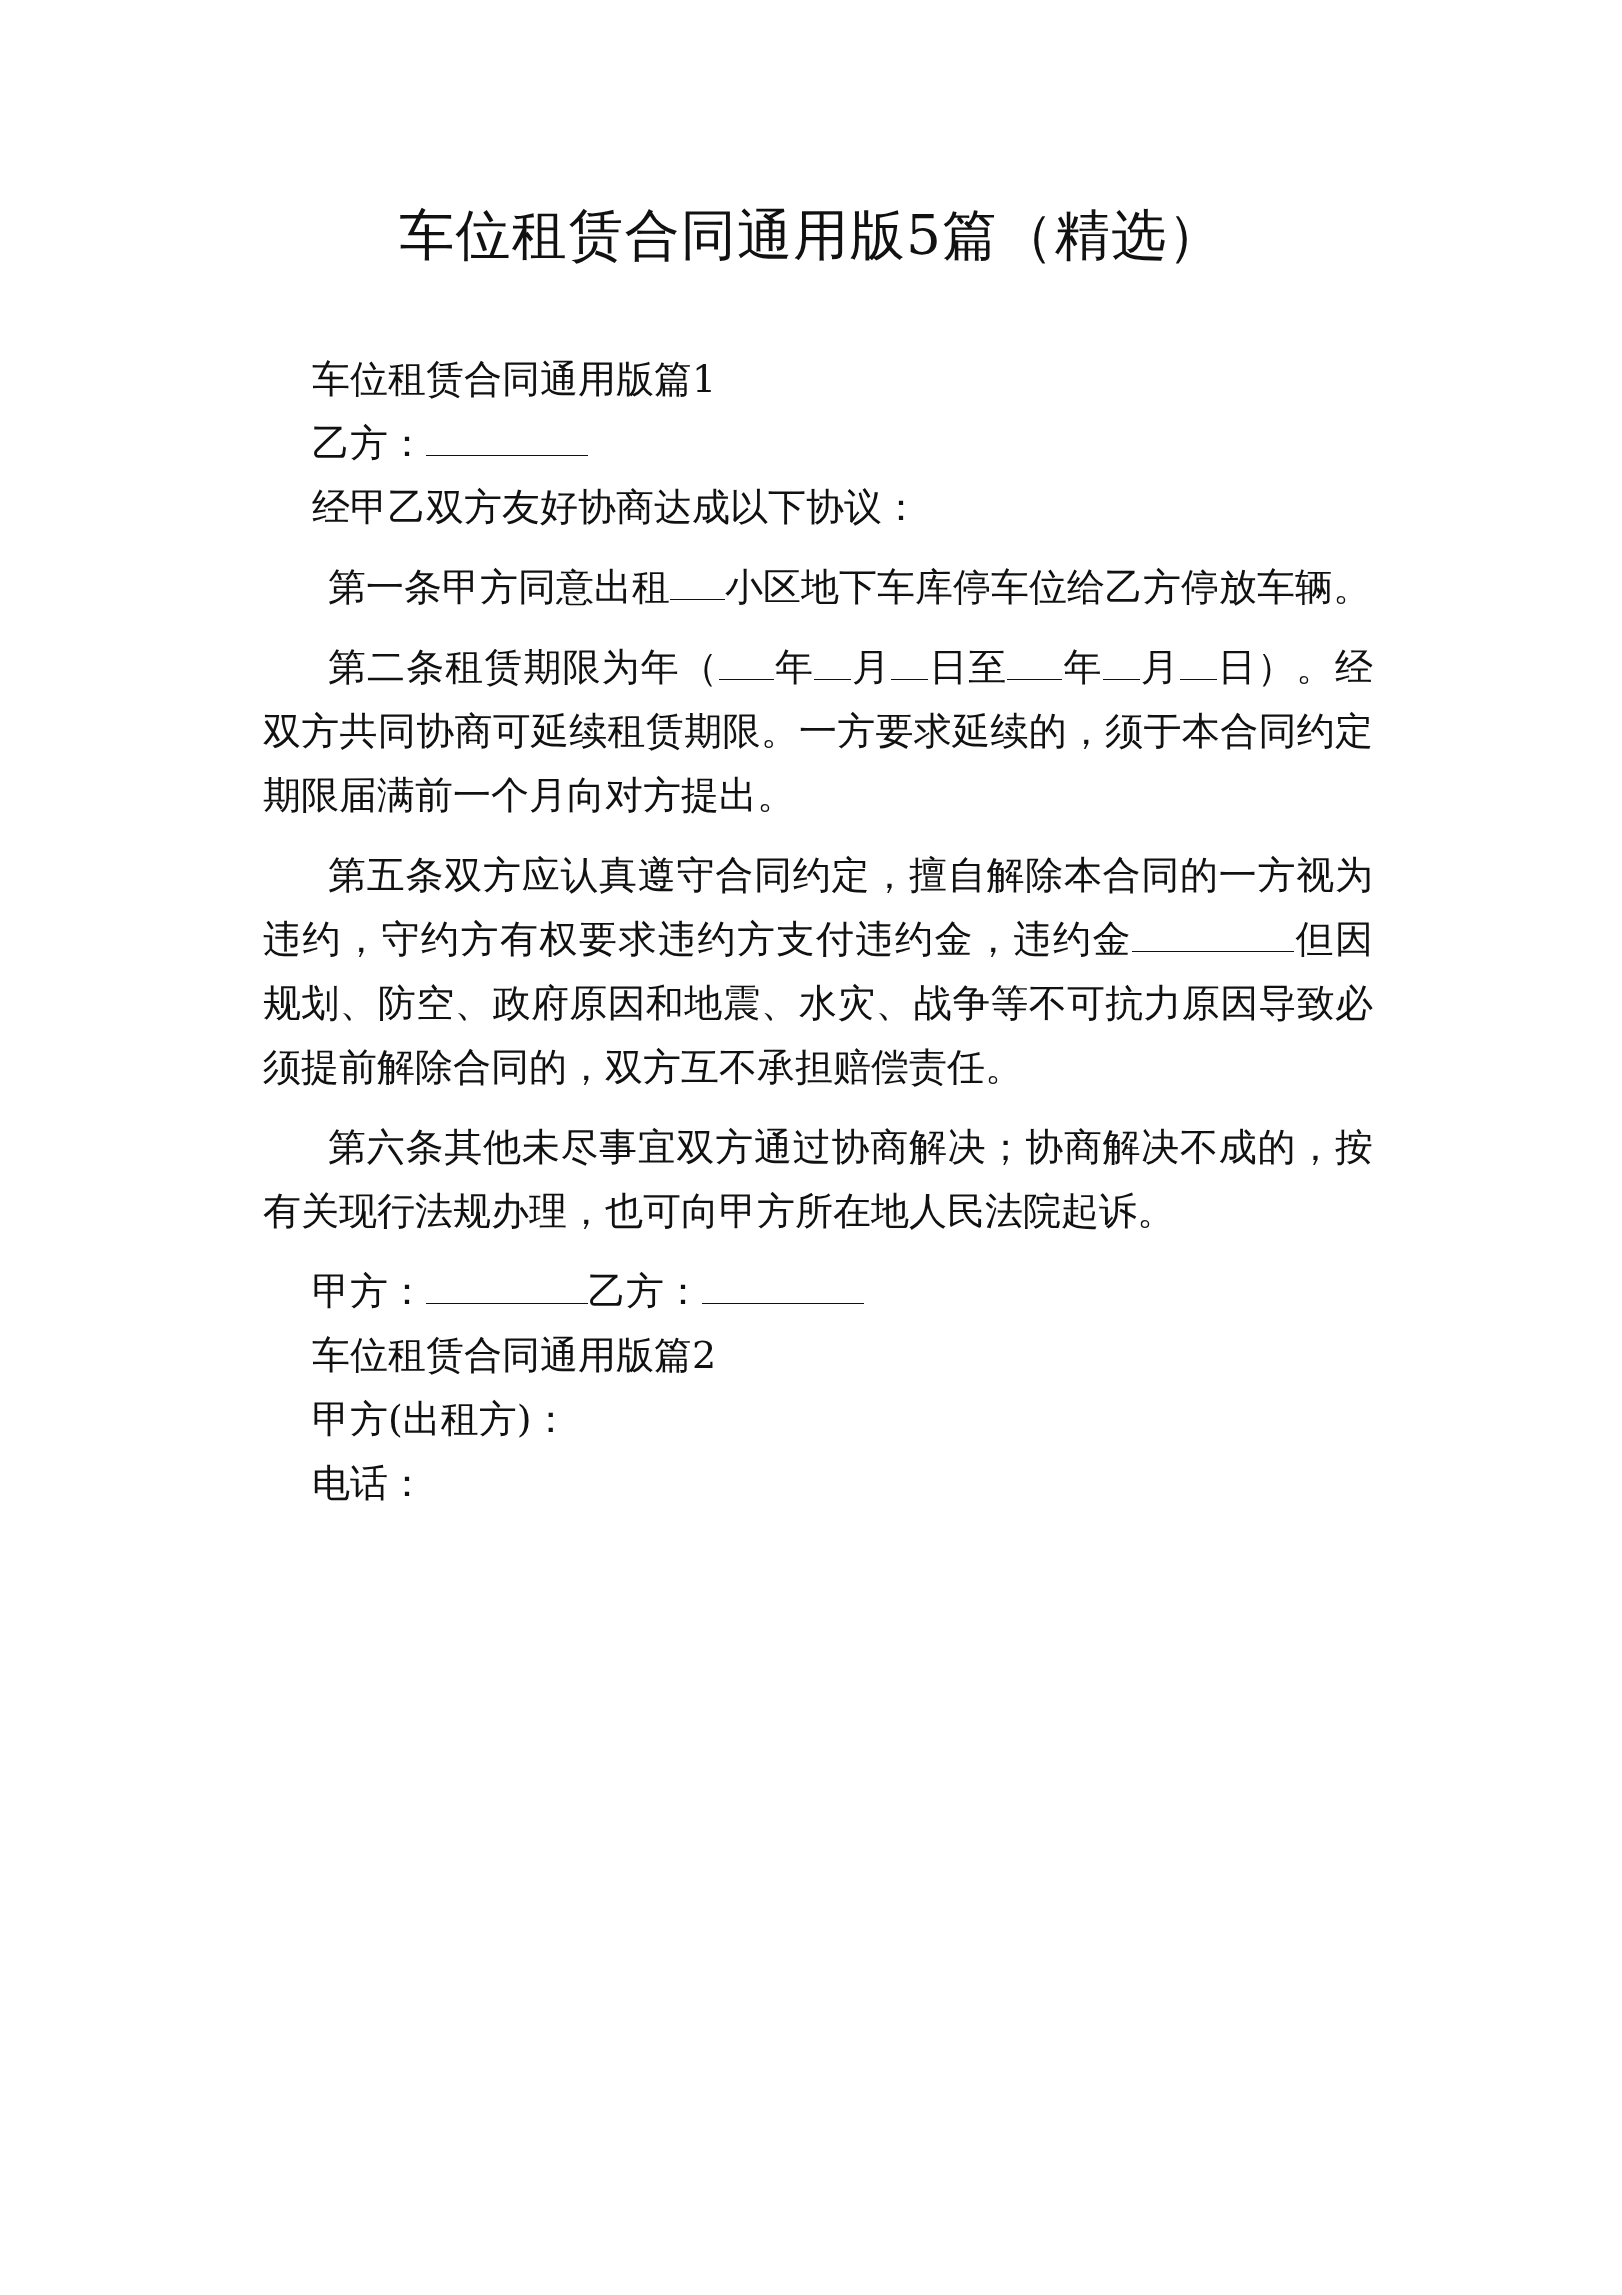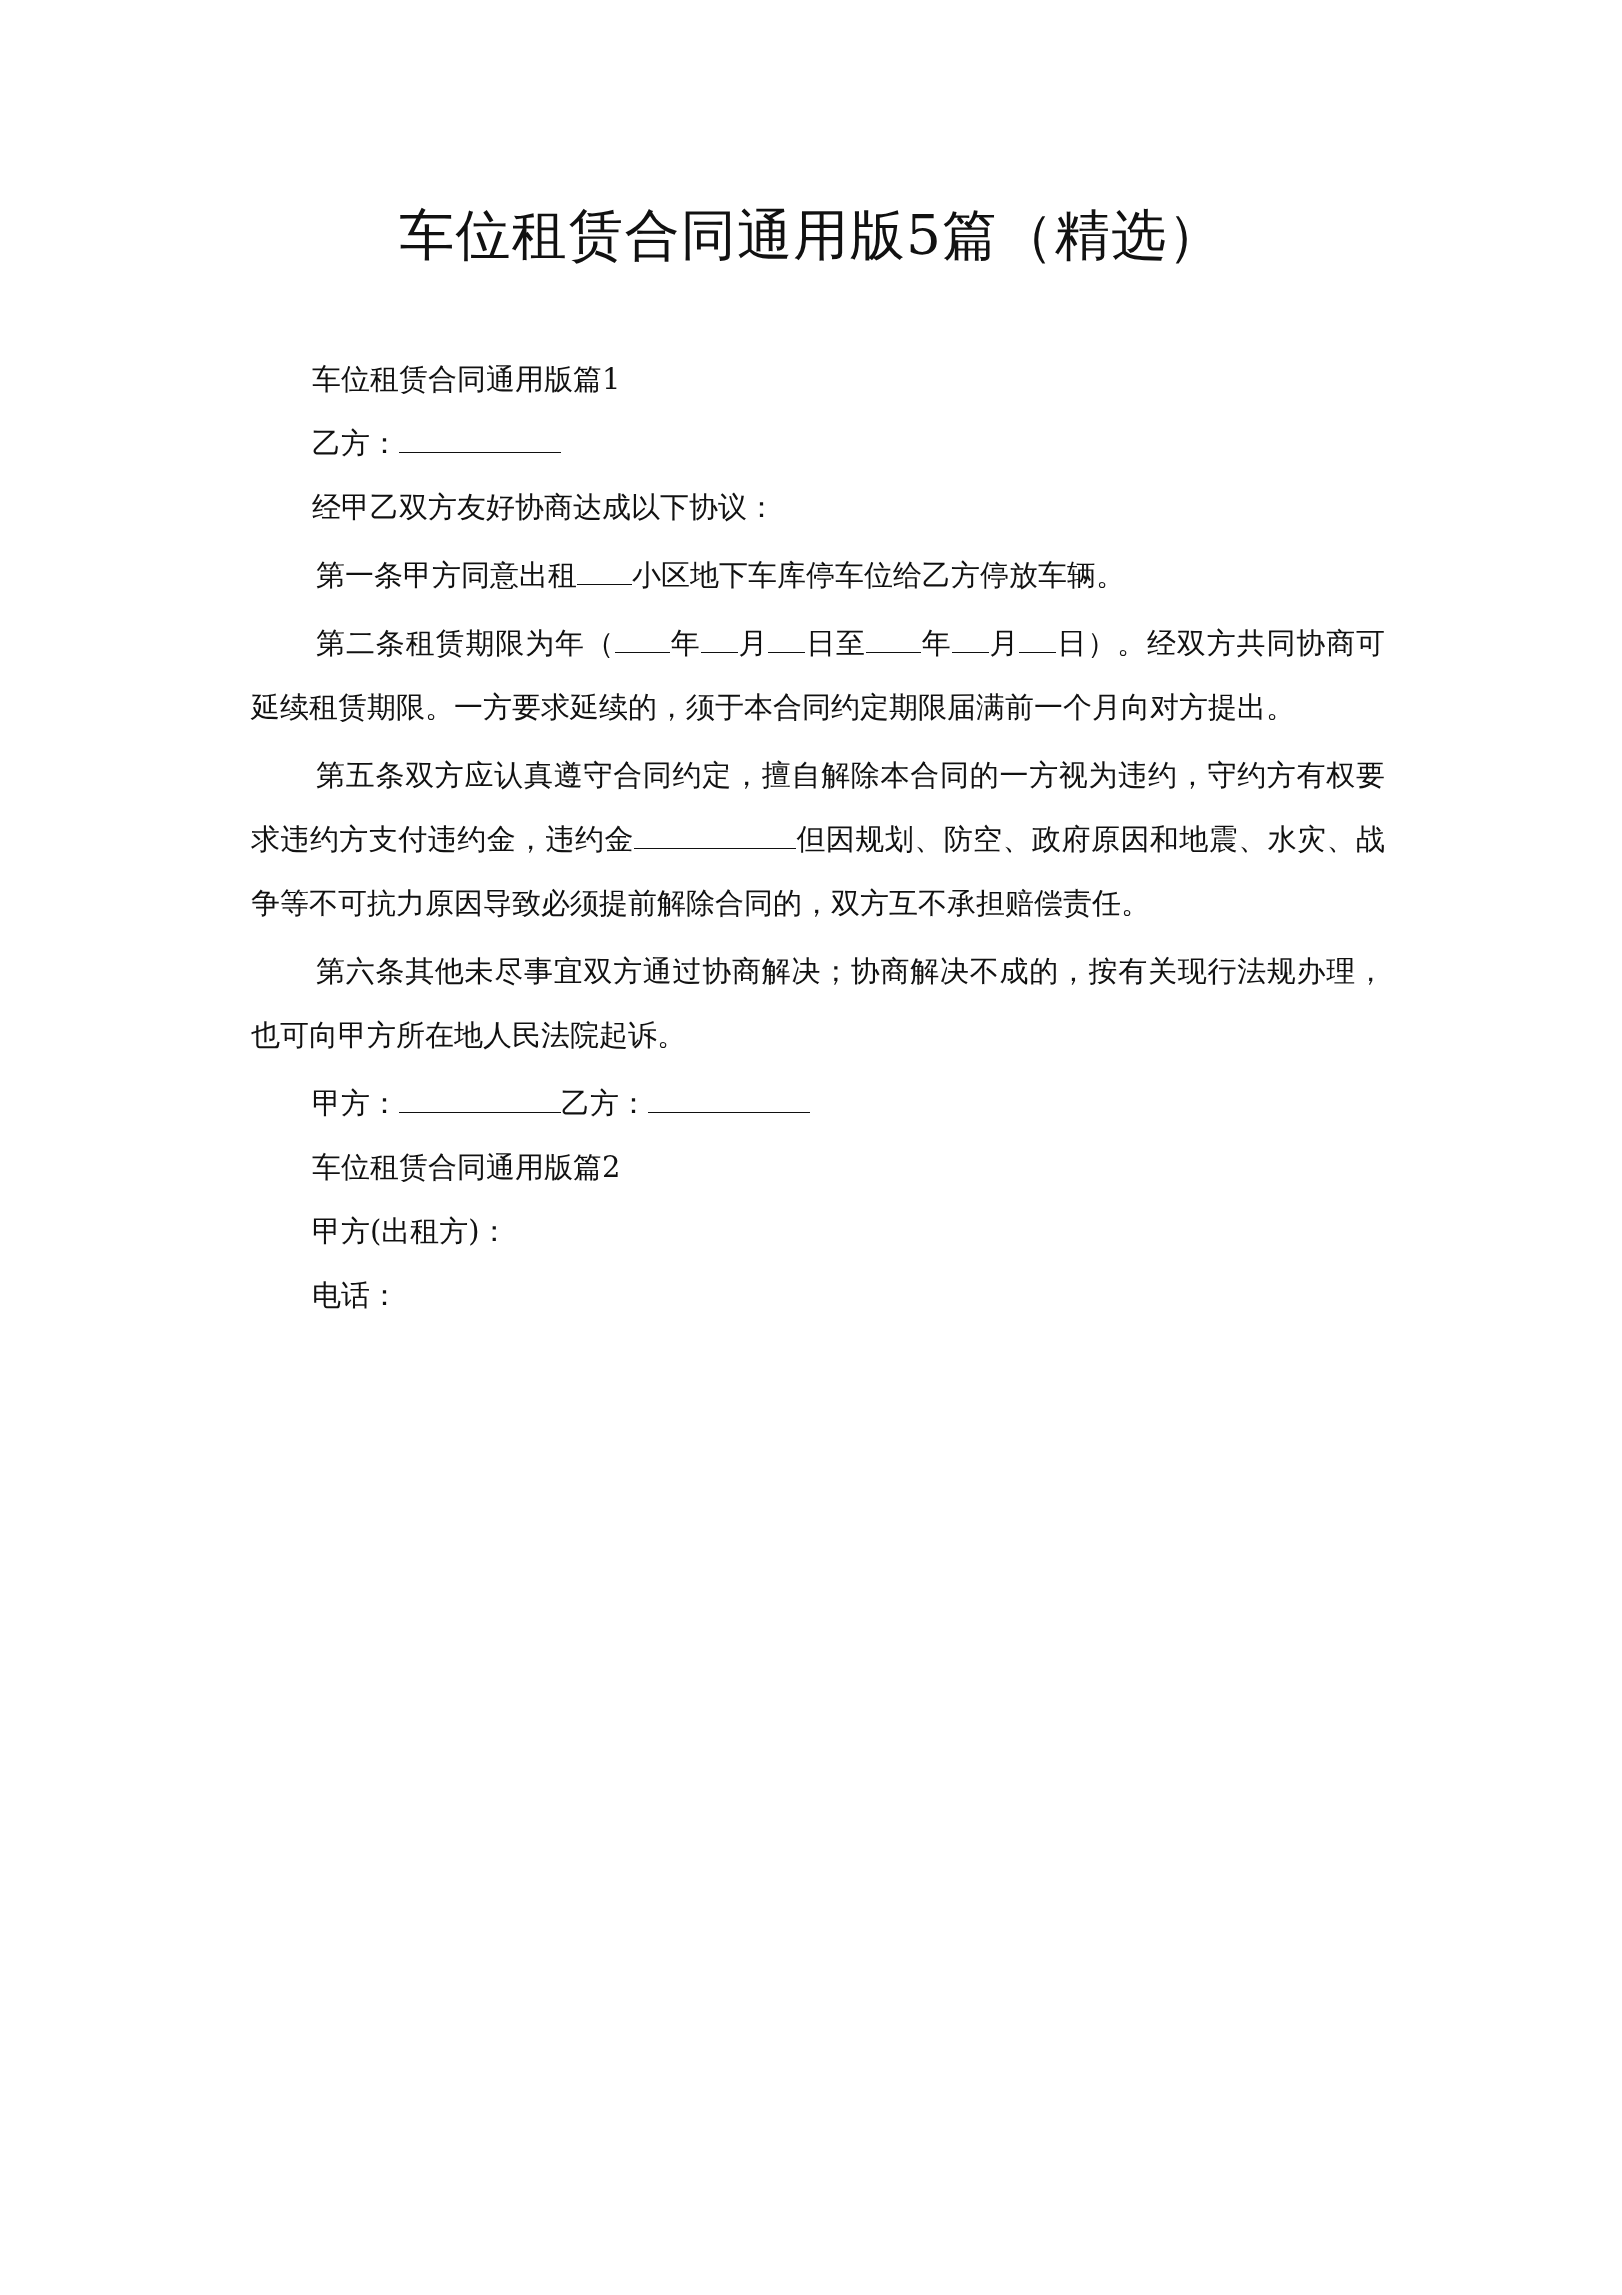"车位租赁合同通用版篇1" .body { font-size: 29px -> 38px }
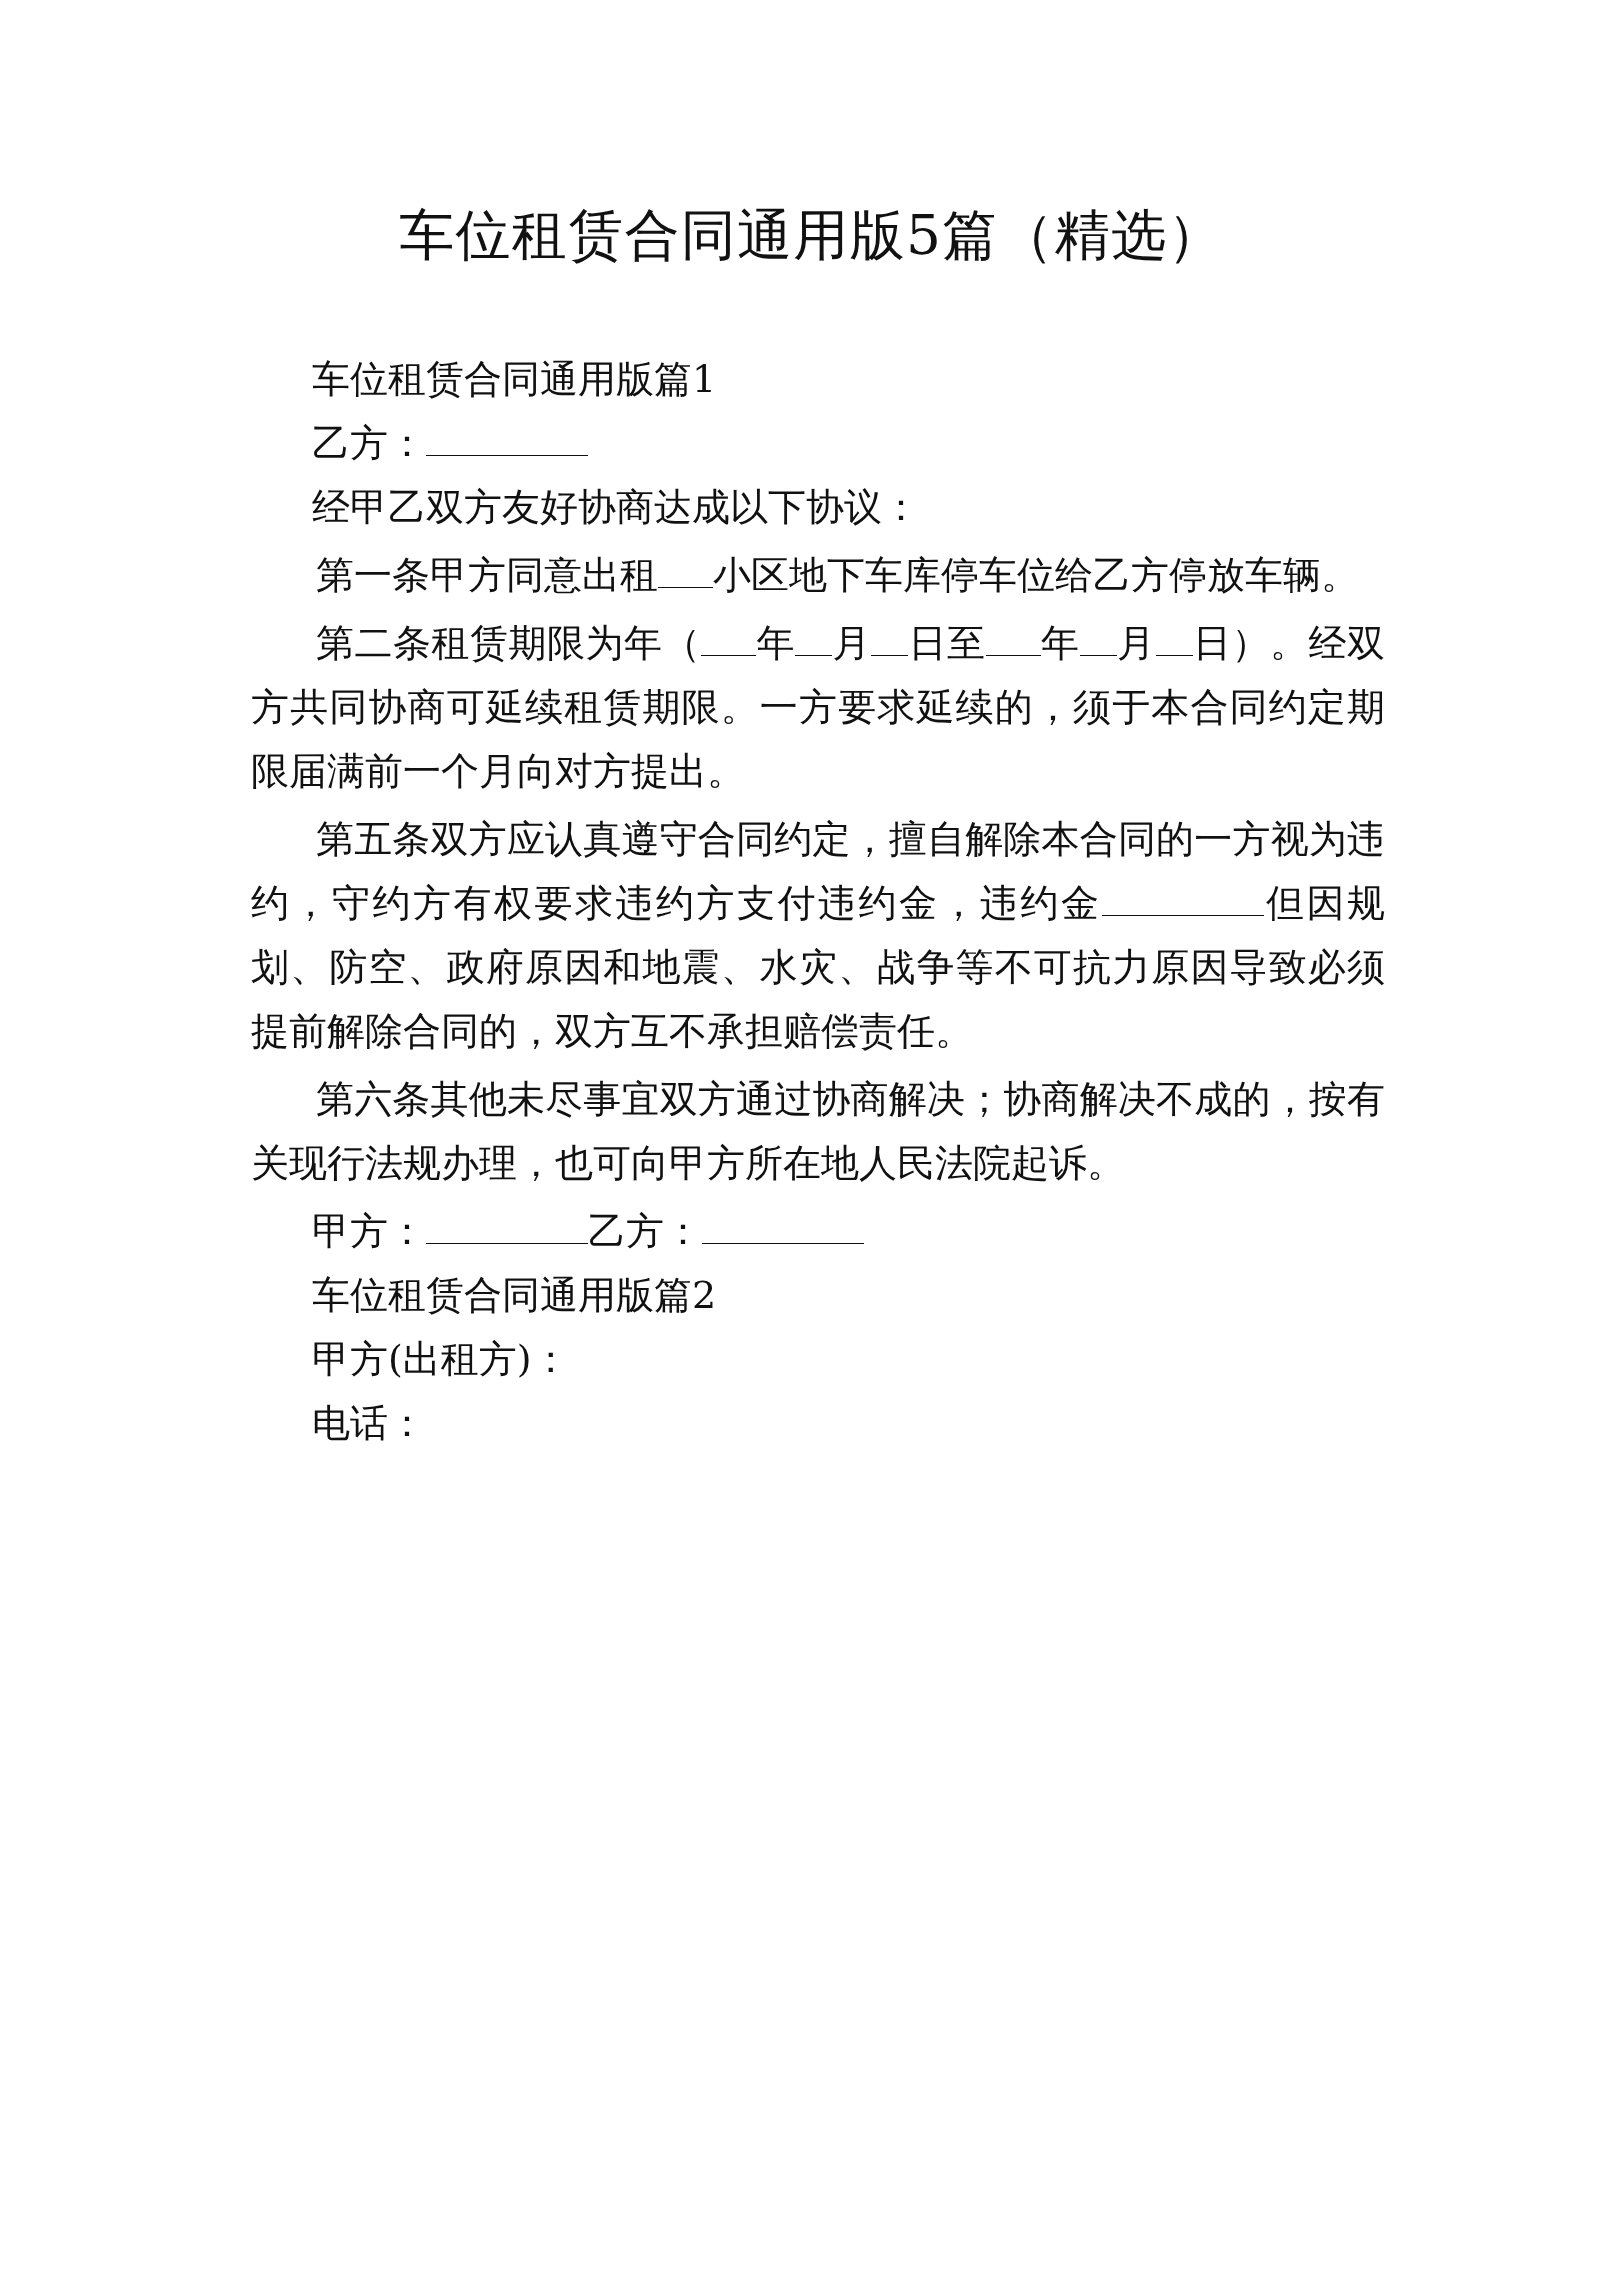"第一条甲方同意出租 小区地下车库停车位给乙方停放车辆。" .p { margin: 4px -> 16px }
